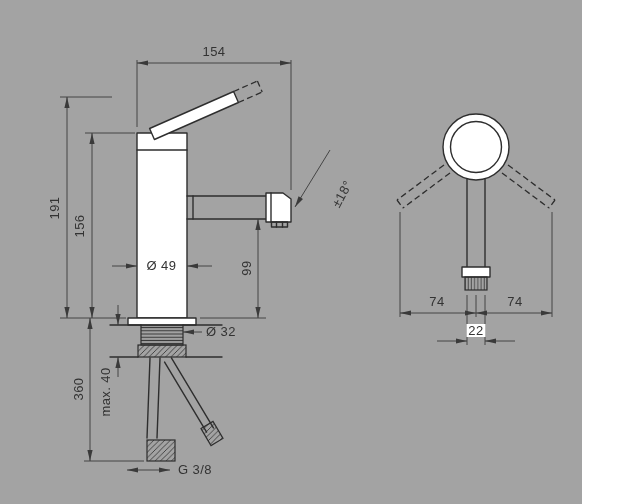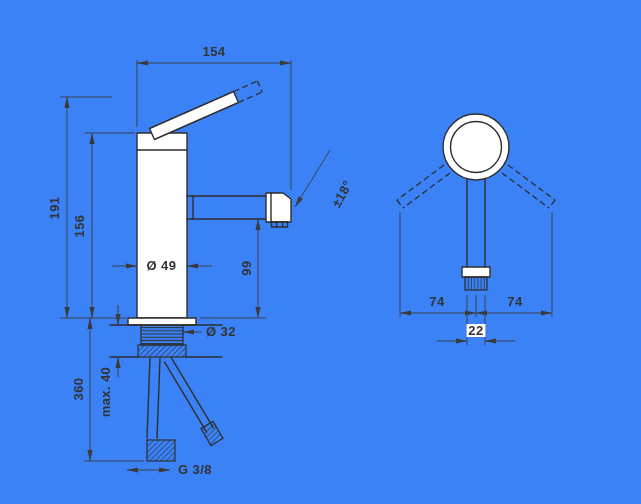"154" .canvas { background: #3b82f6 -> #a3a3a3; font-weight: bold -> none; width: 641px -> 582px }
